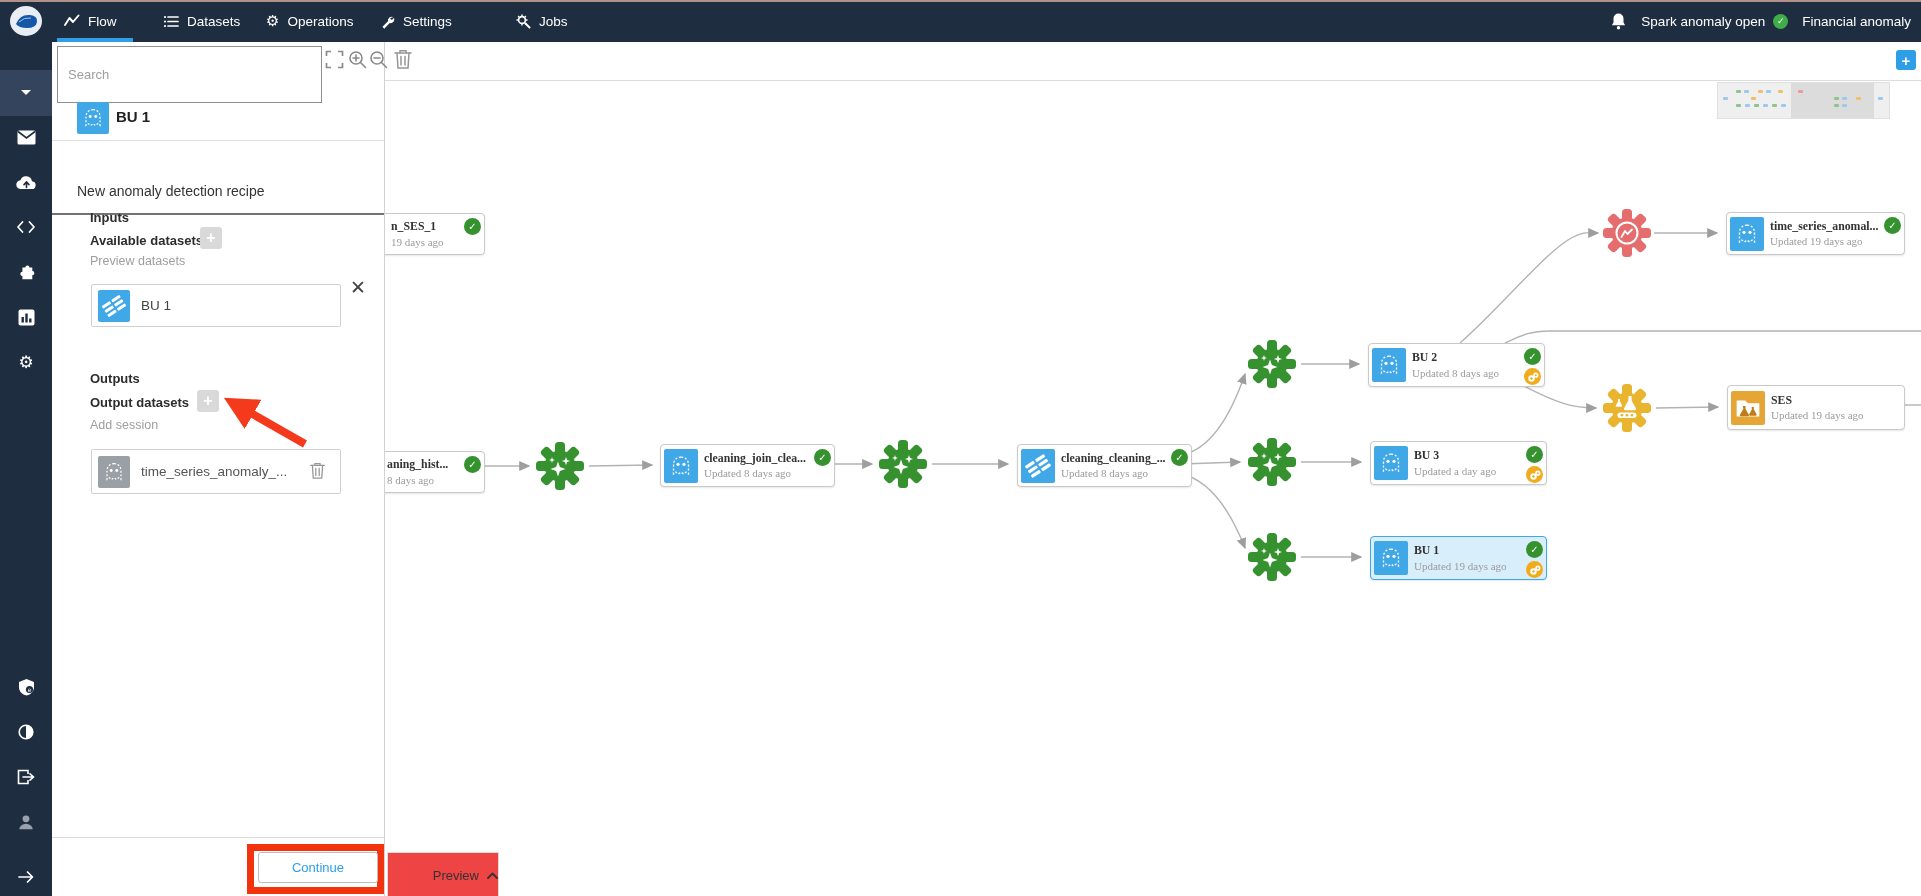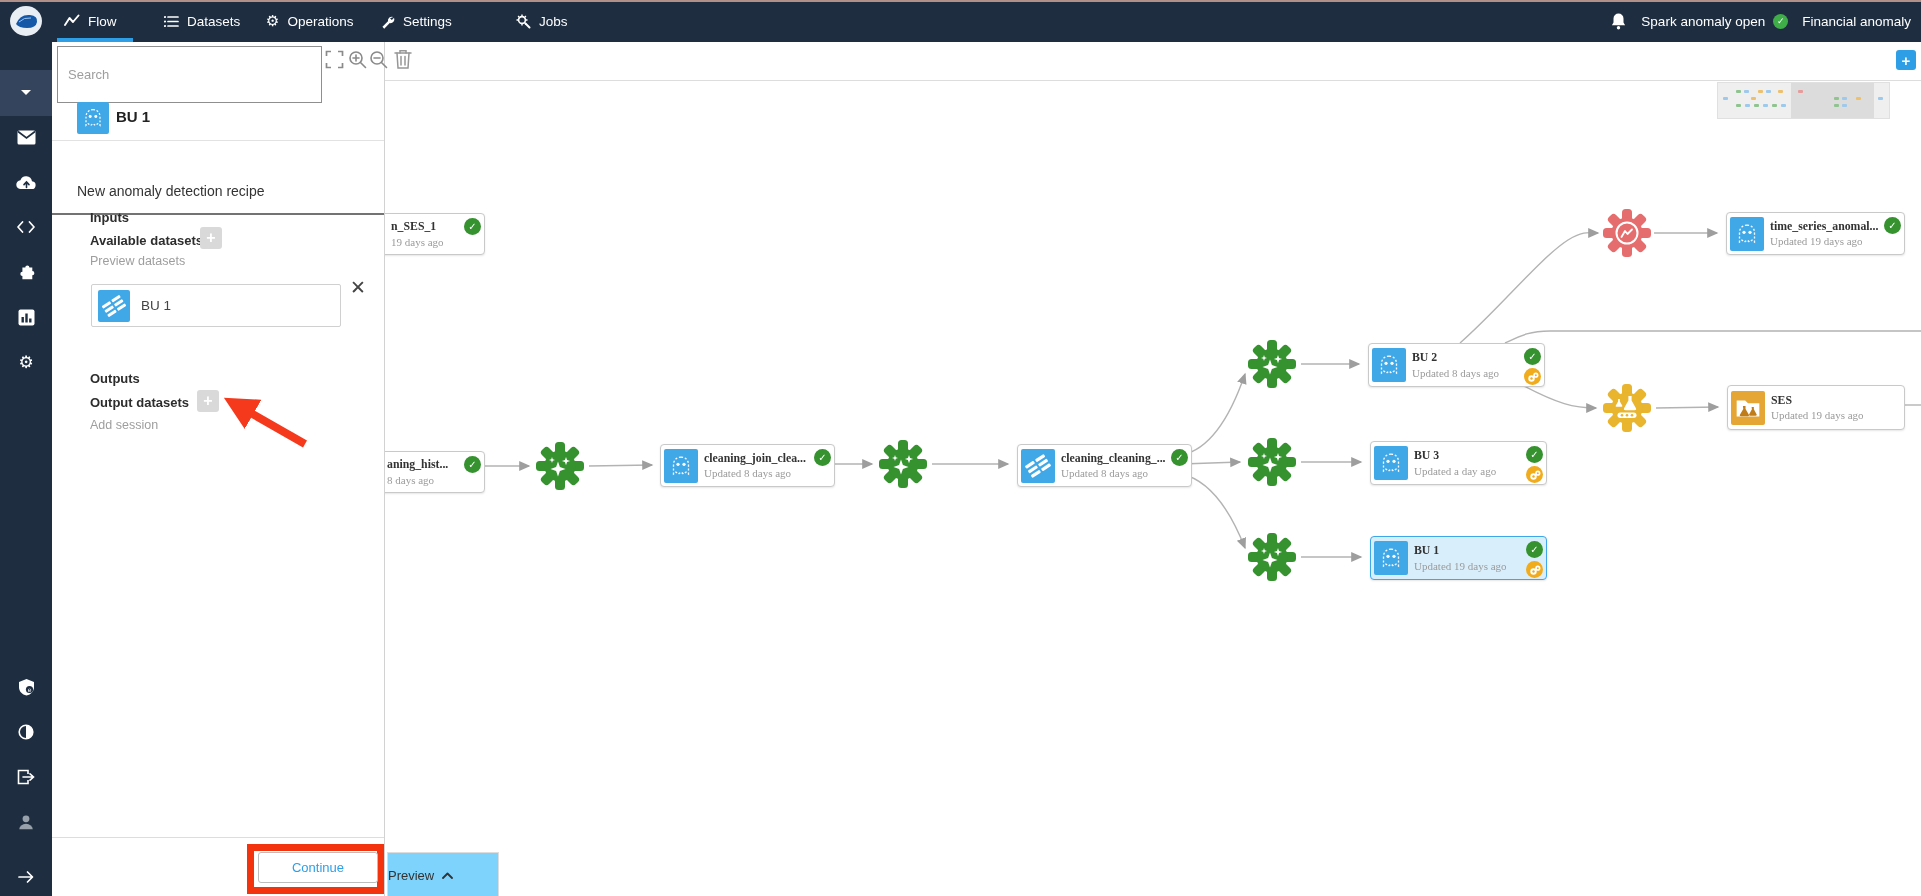"time_series_anomaly_..." div.ds-card { html: none -> <div> <div> <svg> <use></use> </svg> </div> <span>time_series_anomaly_...</span> <span> <svg> <use></use> </svg> </span> </div> }
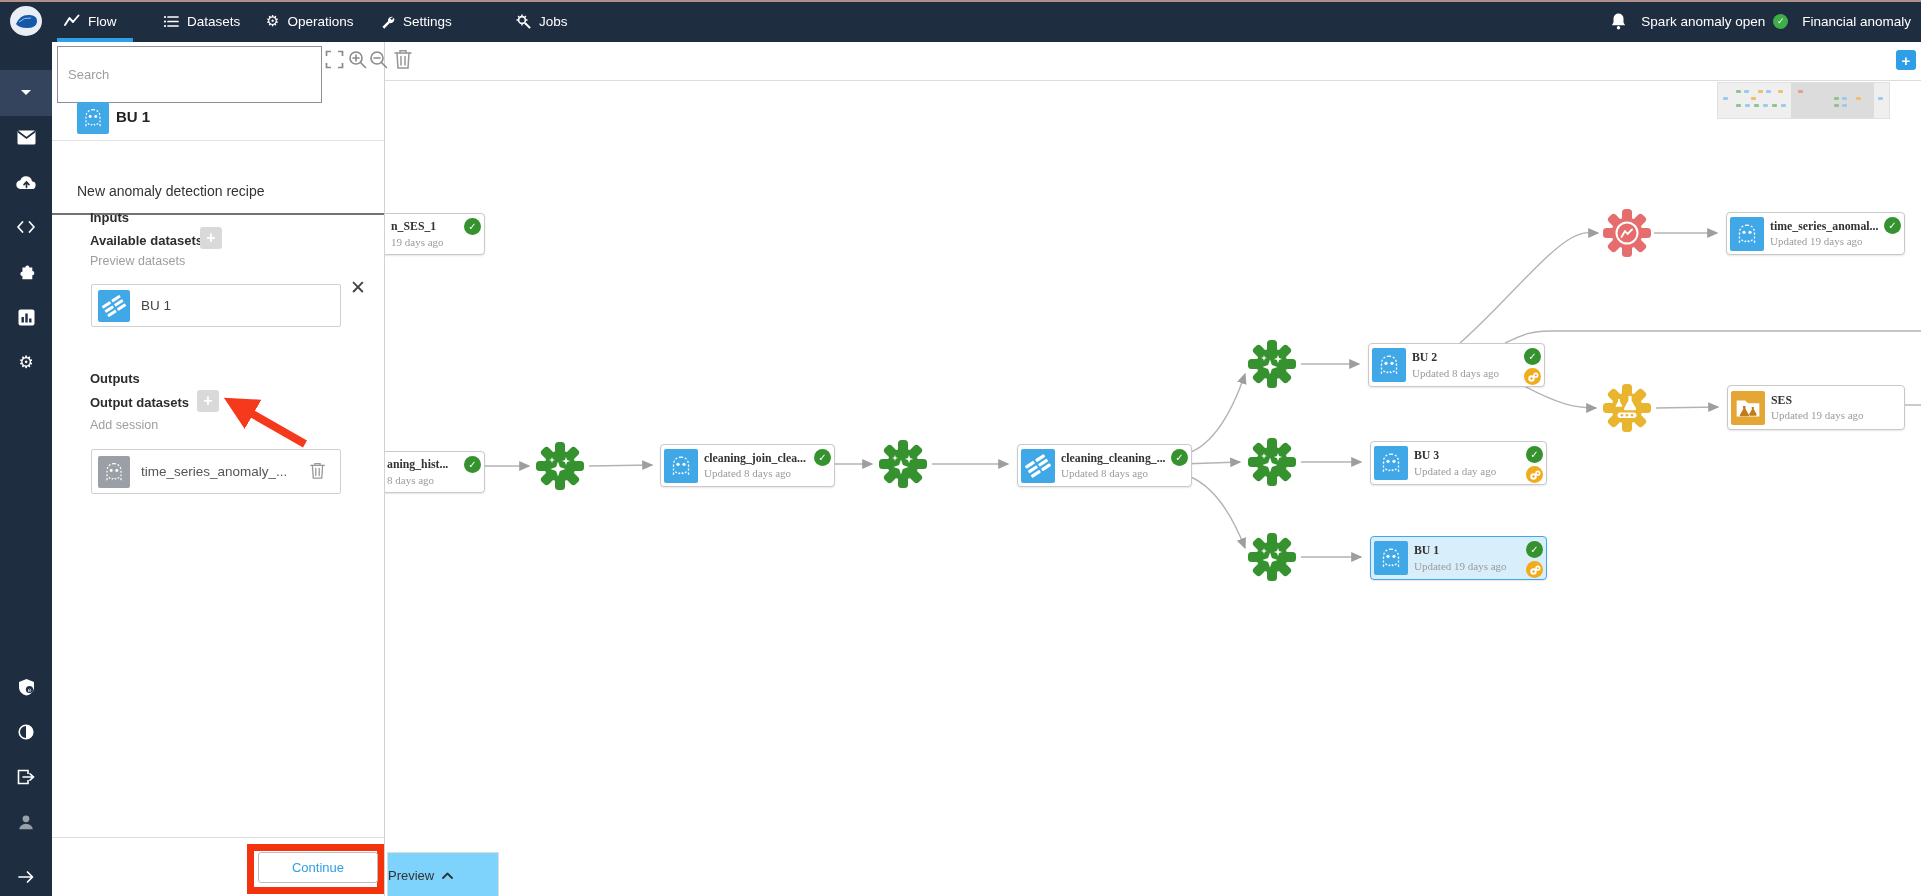"Preview" .preview-box { background: #7dd3fc -> #ef4444; justify-content: flex-start -> flex-end }
